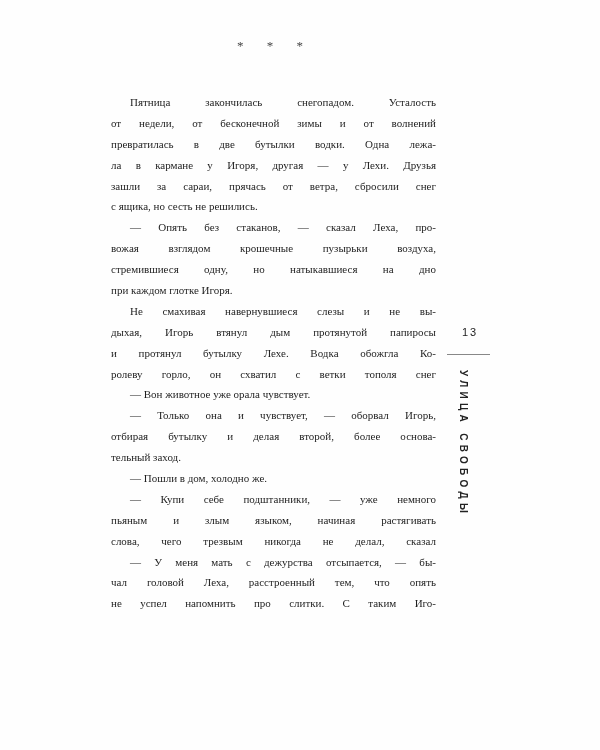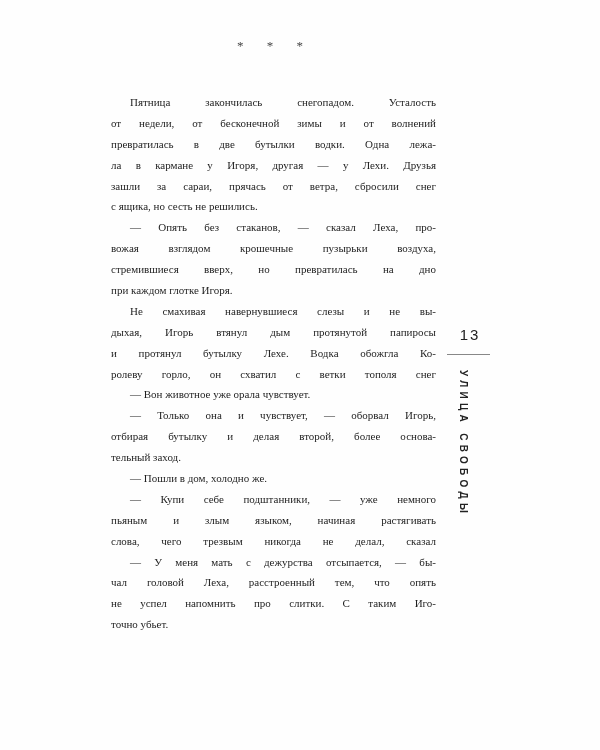"стремившиеся вверх, но превратилась на" span.line { text: вверх, но превратилась -> одну, но натыкавшиеся }
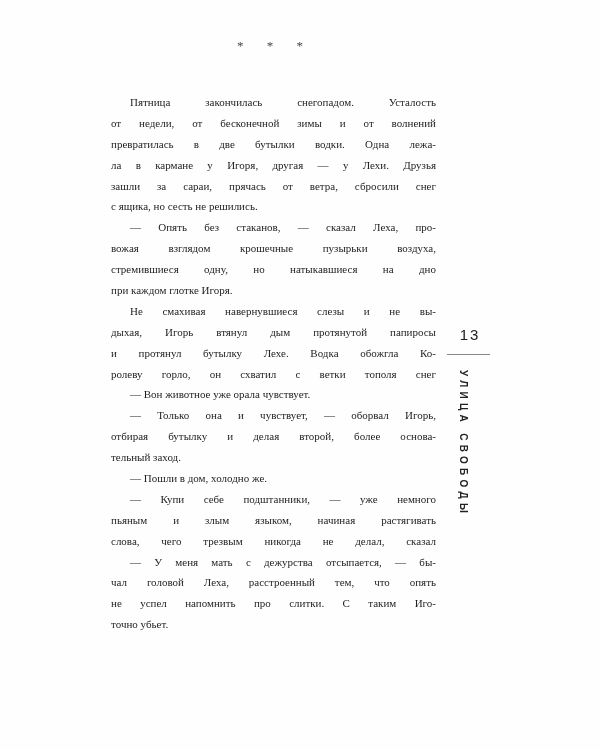"13" .page-number { font-size: 15px -> 11px }
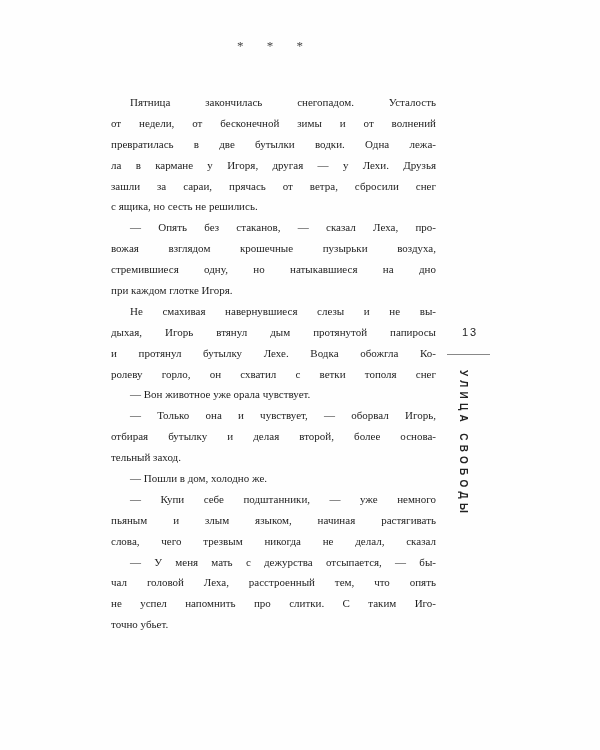"точно убьет." span.line { html: <span>точно убьет.</span> -> none }
